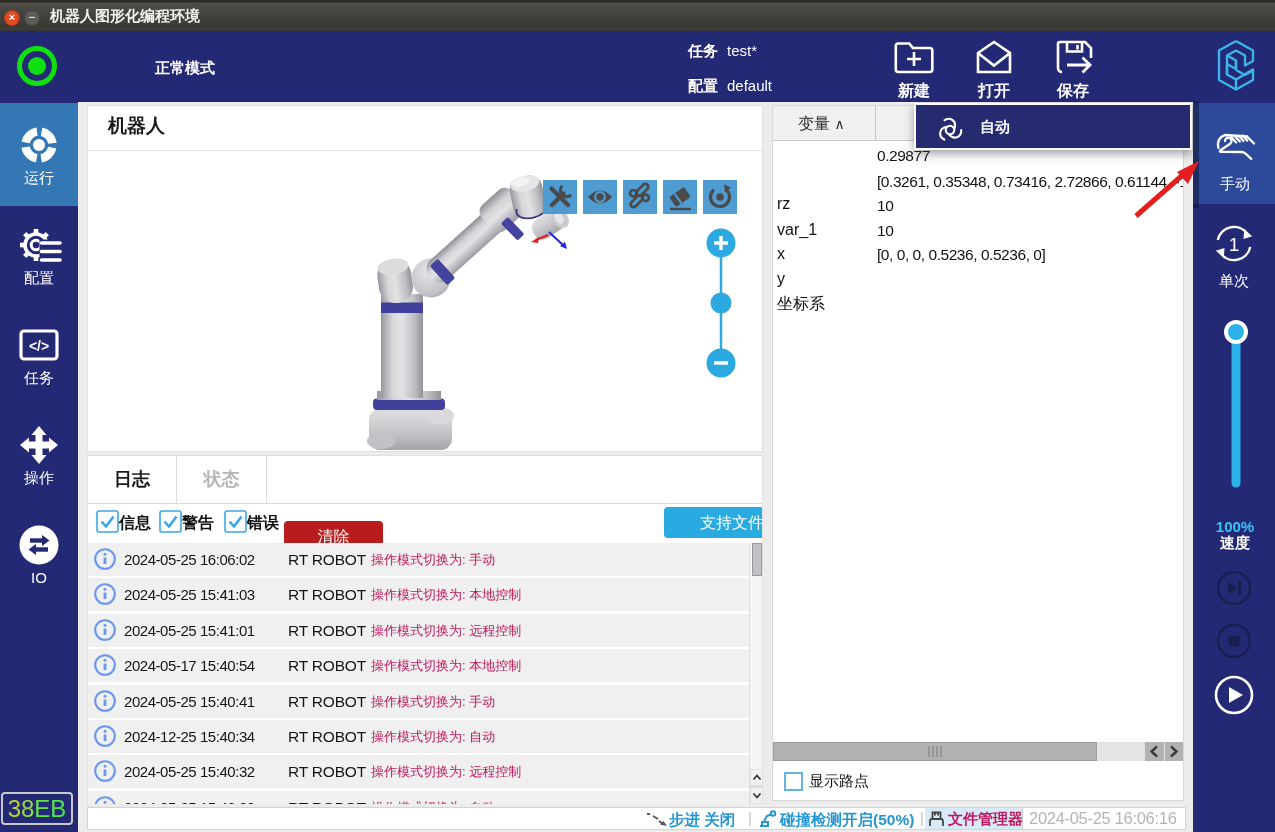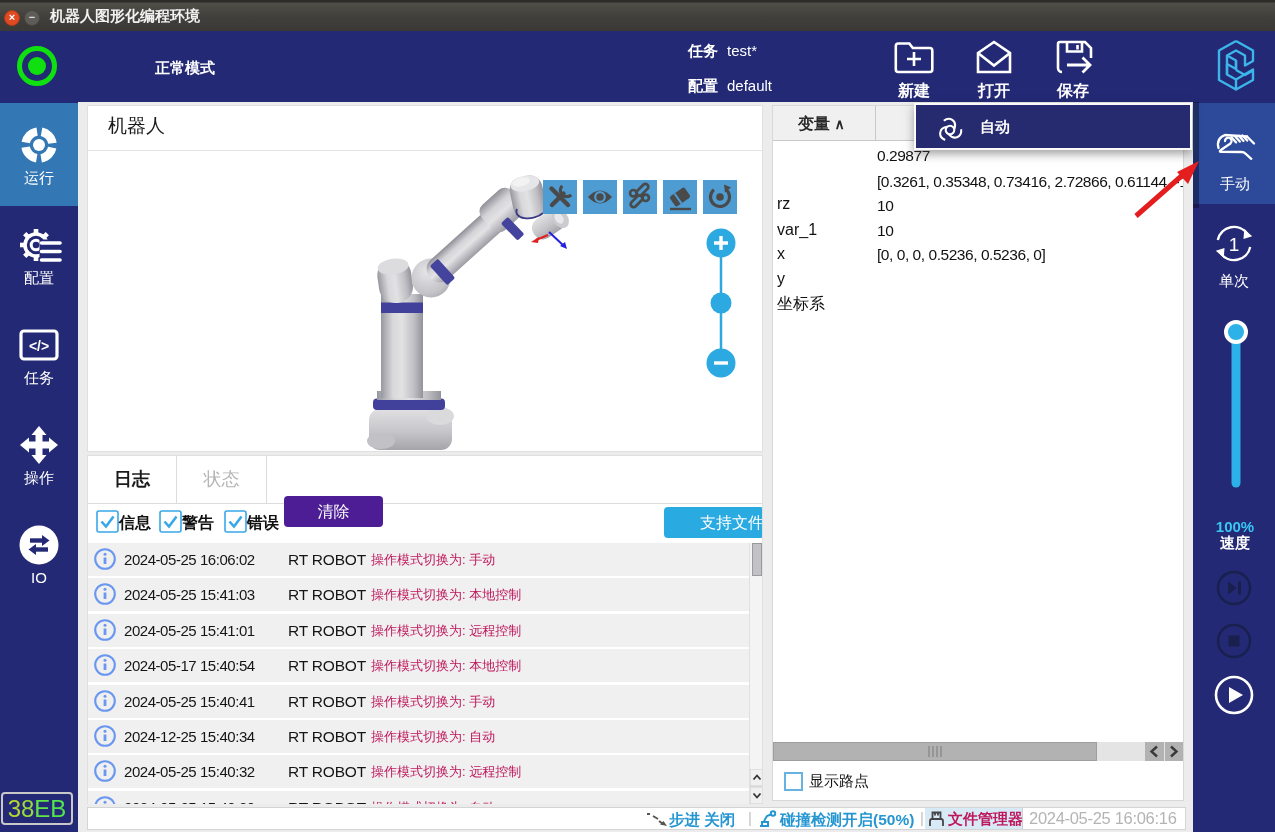"机器人" div.abs { font-weight: normal -> bold }
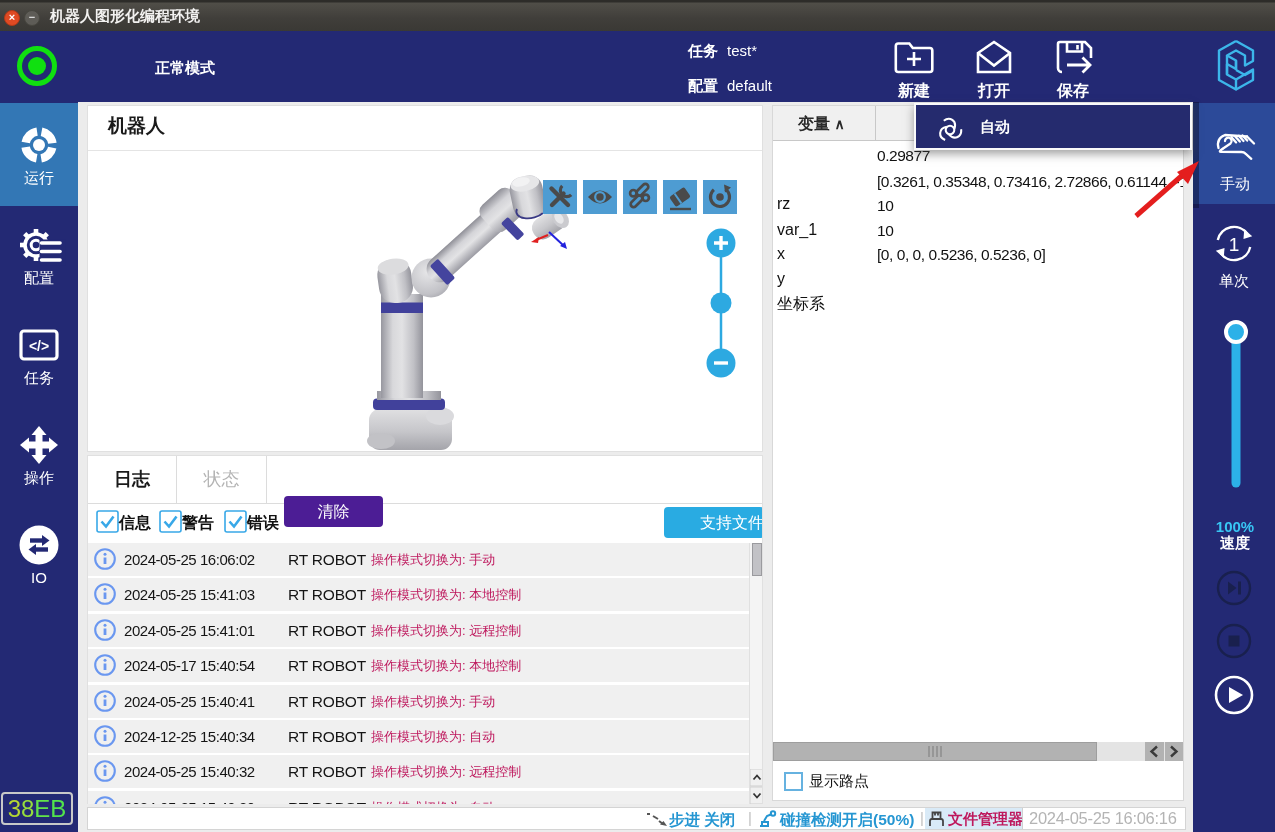"变量 ∧" div.abs { font-weight: bold -> normal }
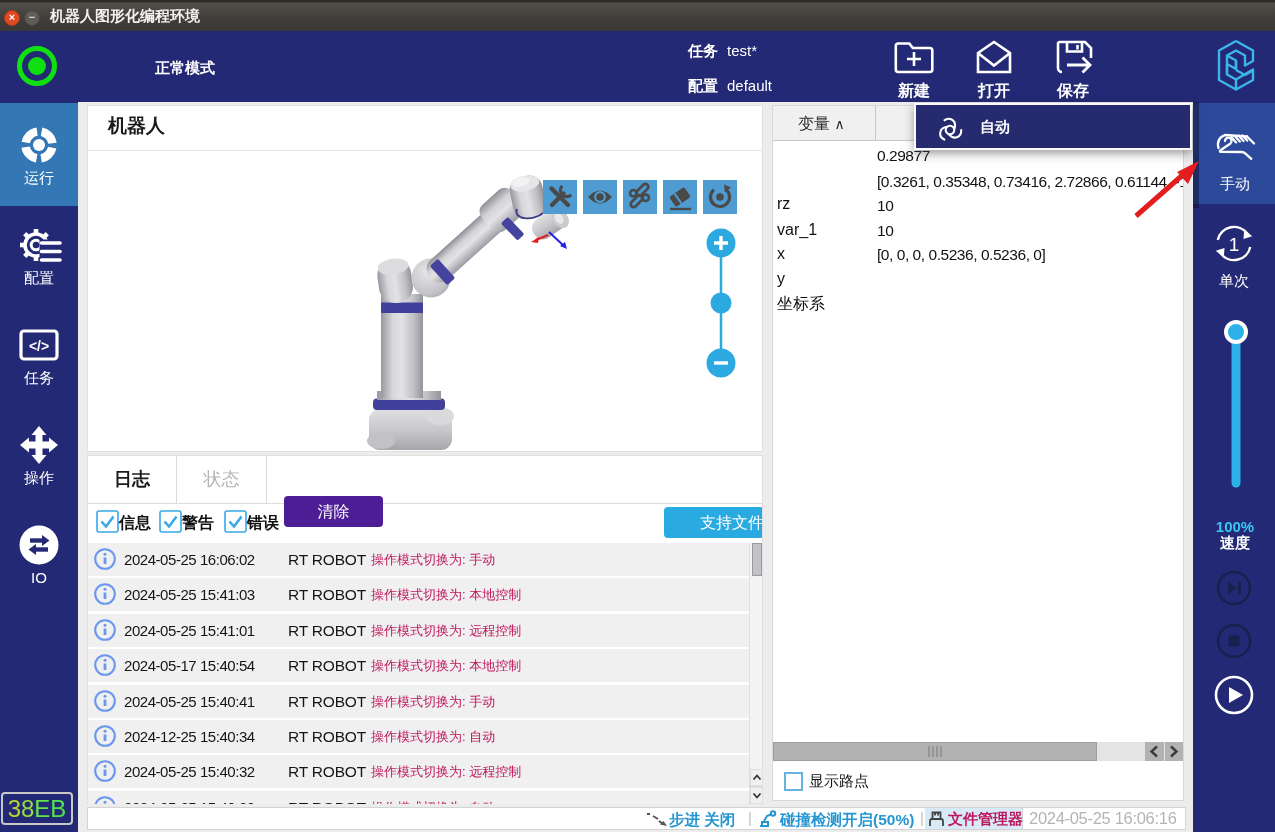"状态" div.abs { font-weight: normal -> bold }
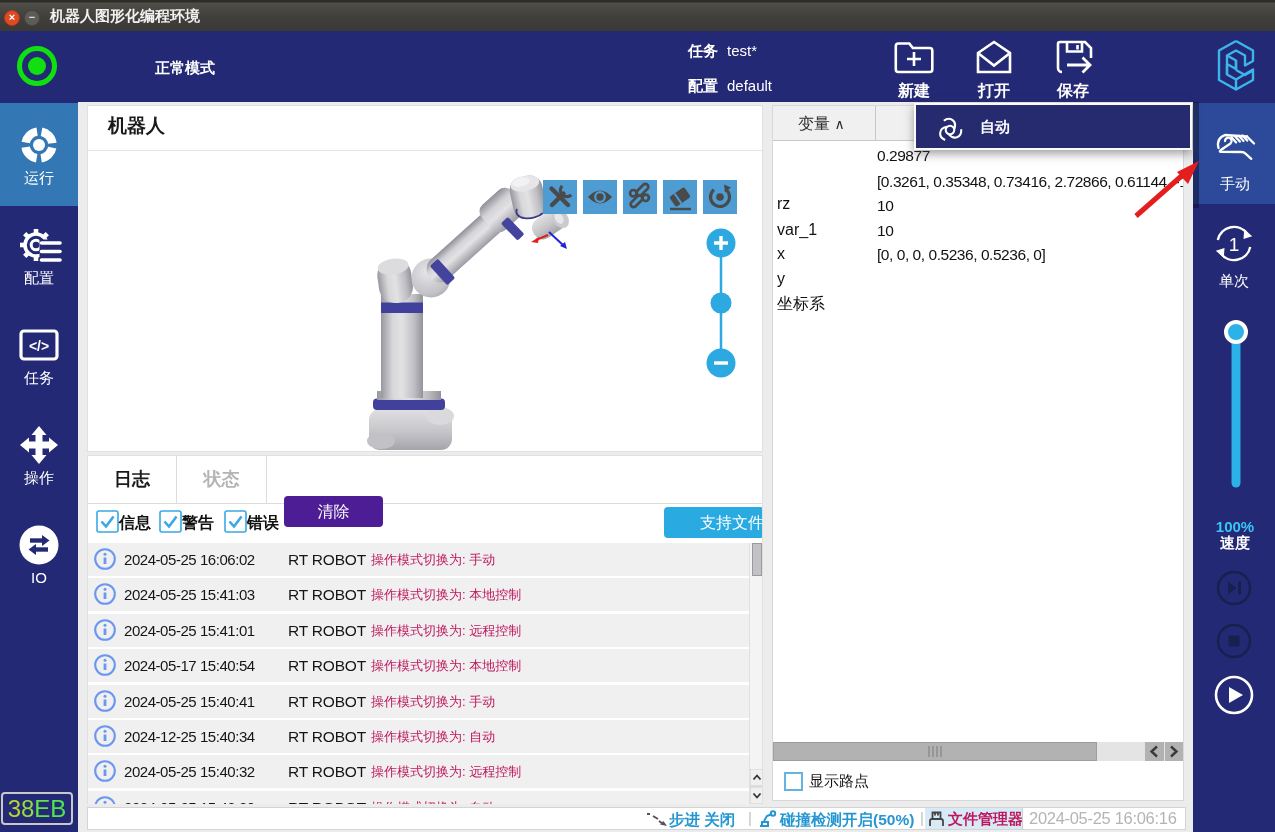"清除" div.abs { background: #4c1d95 -> #b91c1c; top: 40px -> 65px }
